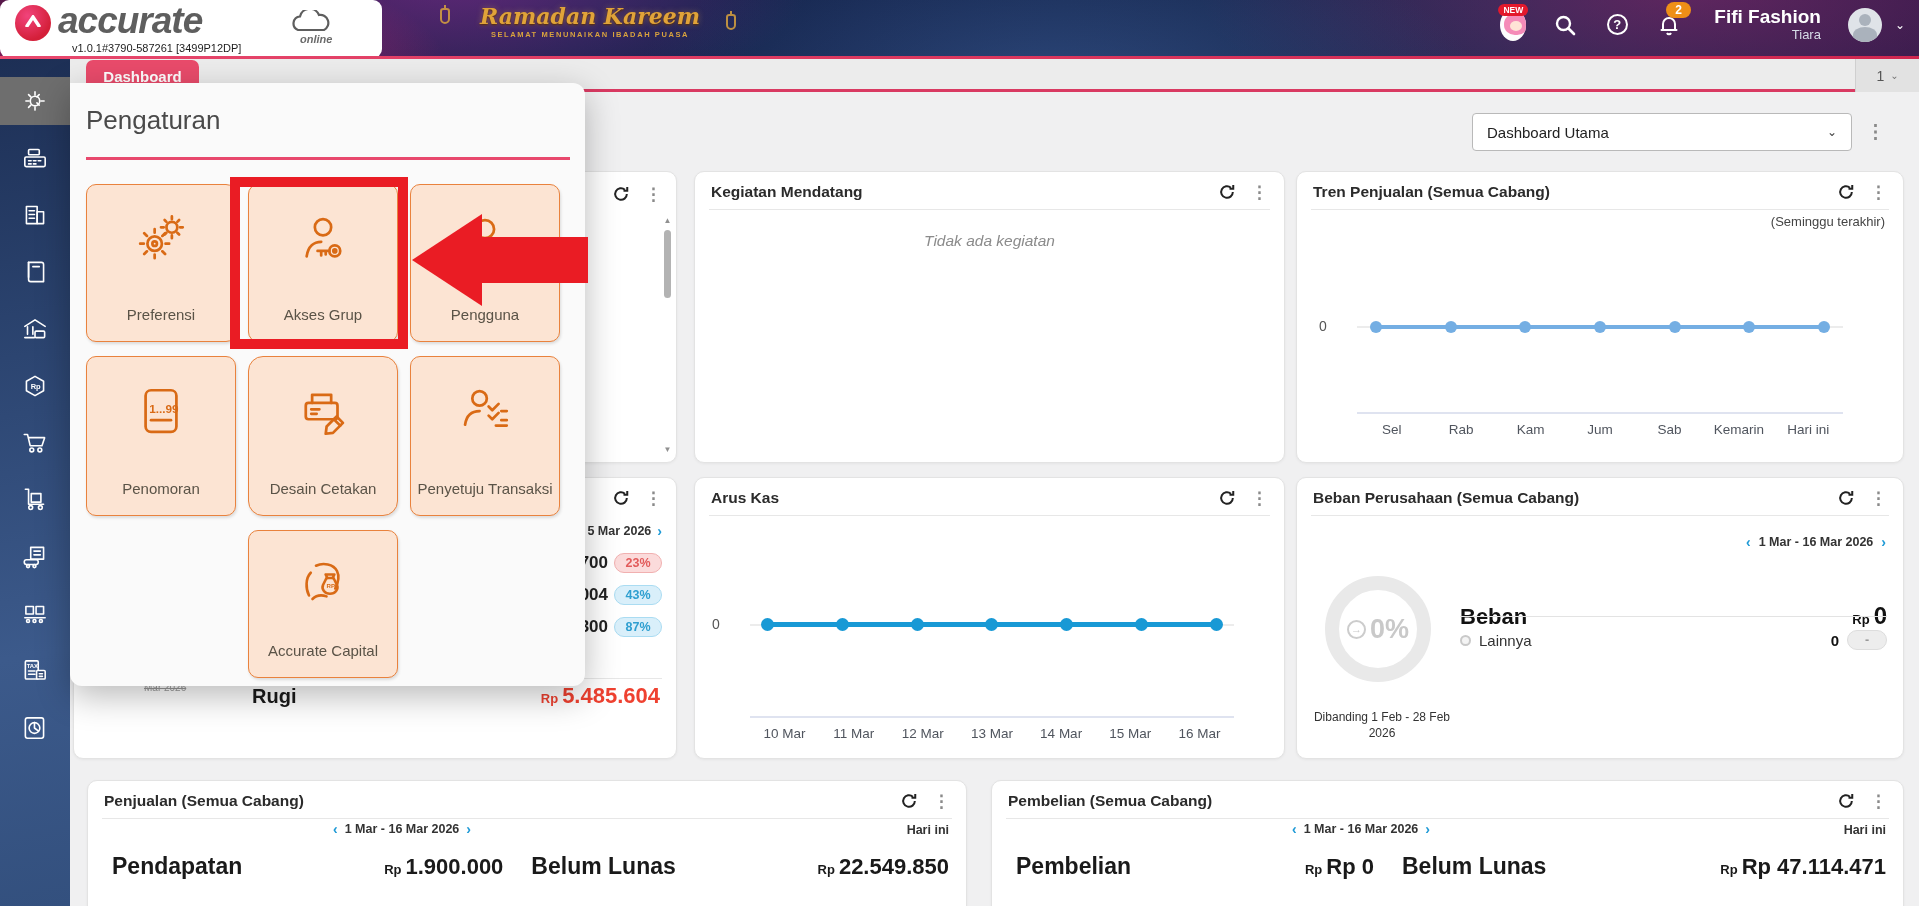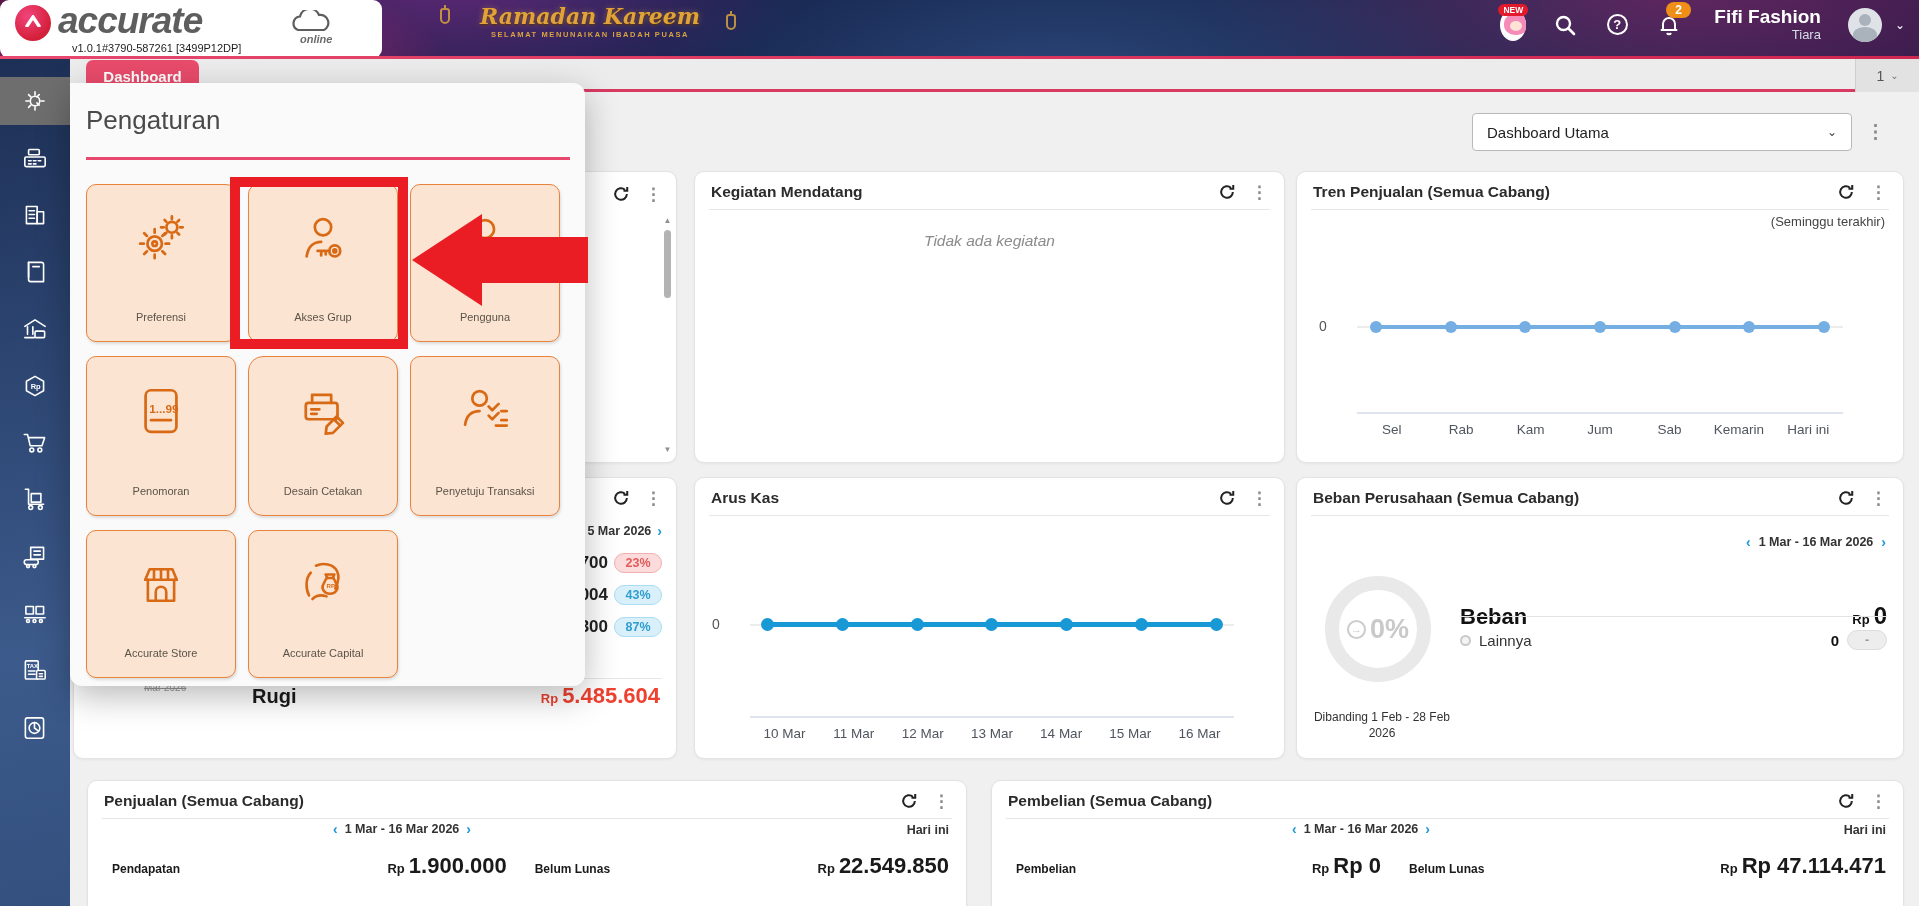"Preferensi" .tile-label { font-size: 11px -> 15px }
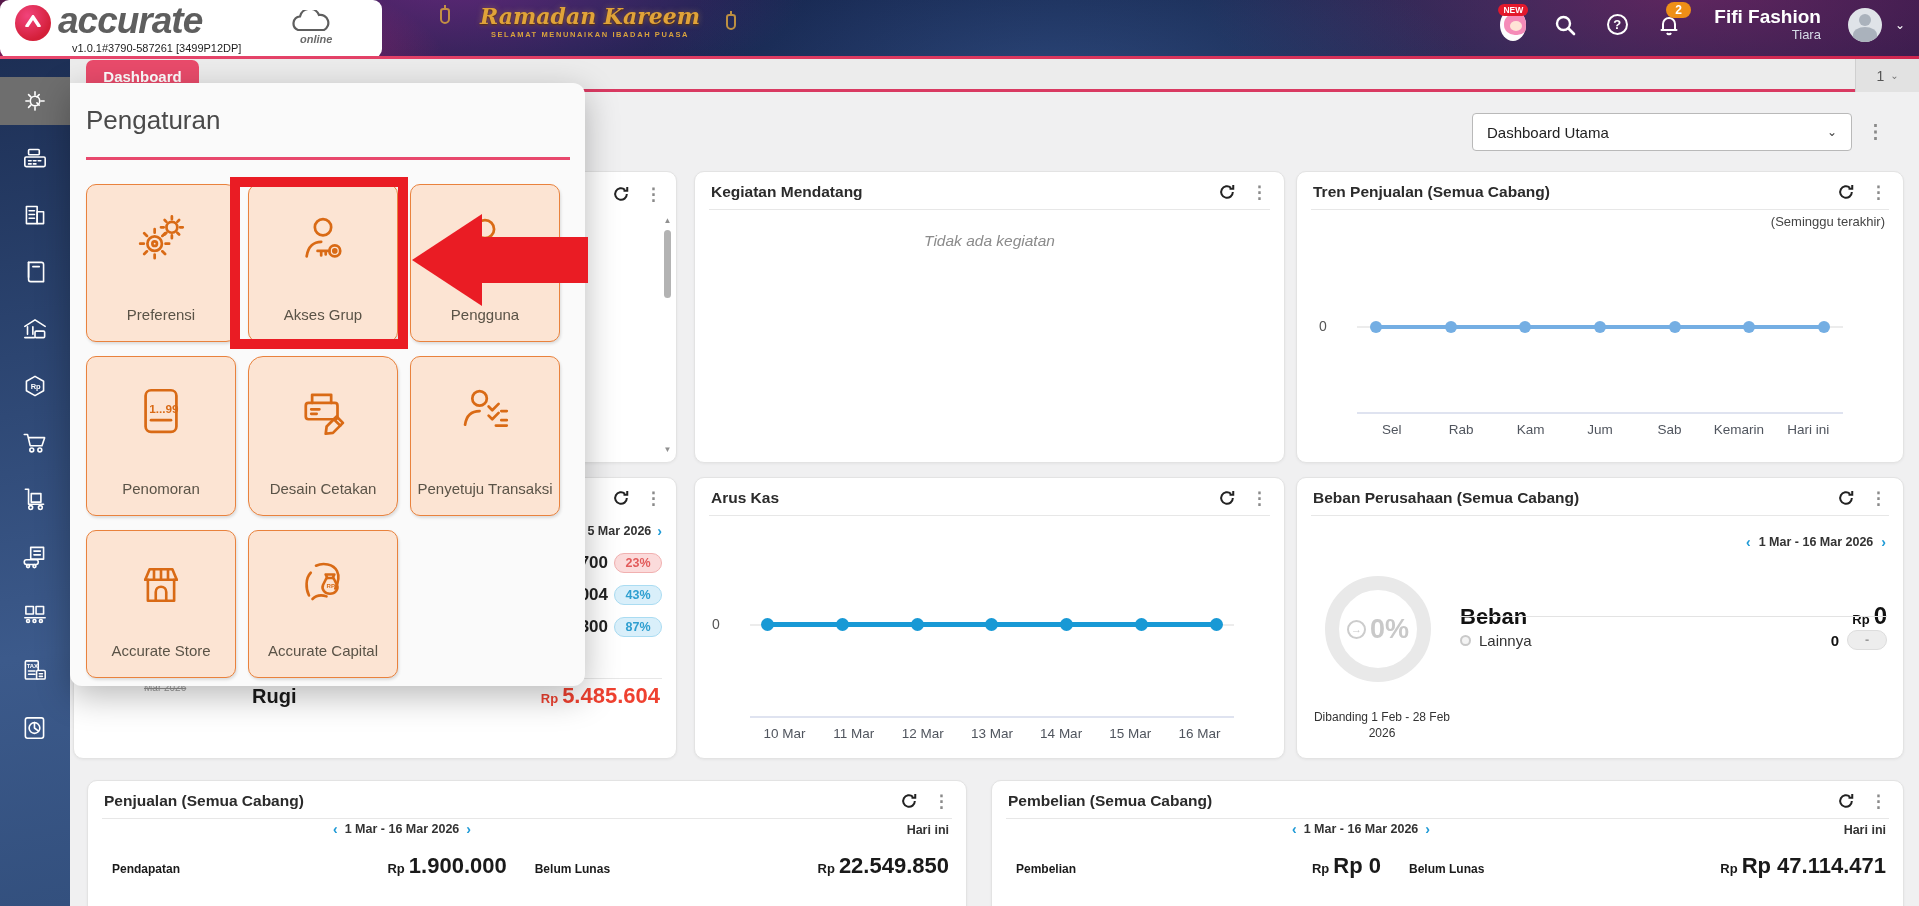"Accurate Store" div.tile { html: <div> <svg> <path></path> <path></path> <path></path> <path></path> <path></path> </svg> <div>Accurate Store</div> </div> -> none }
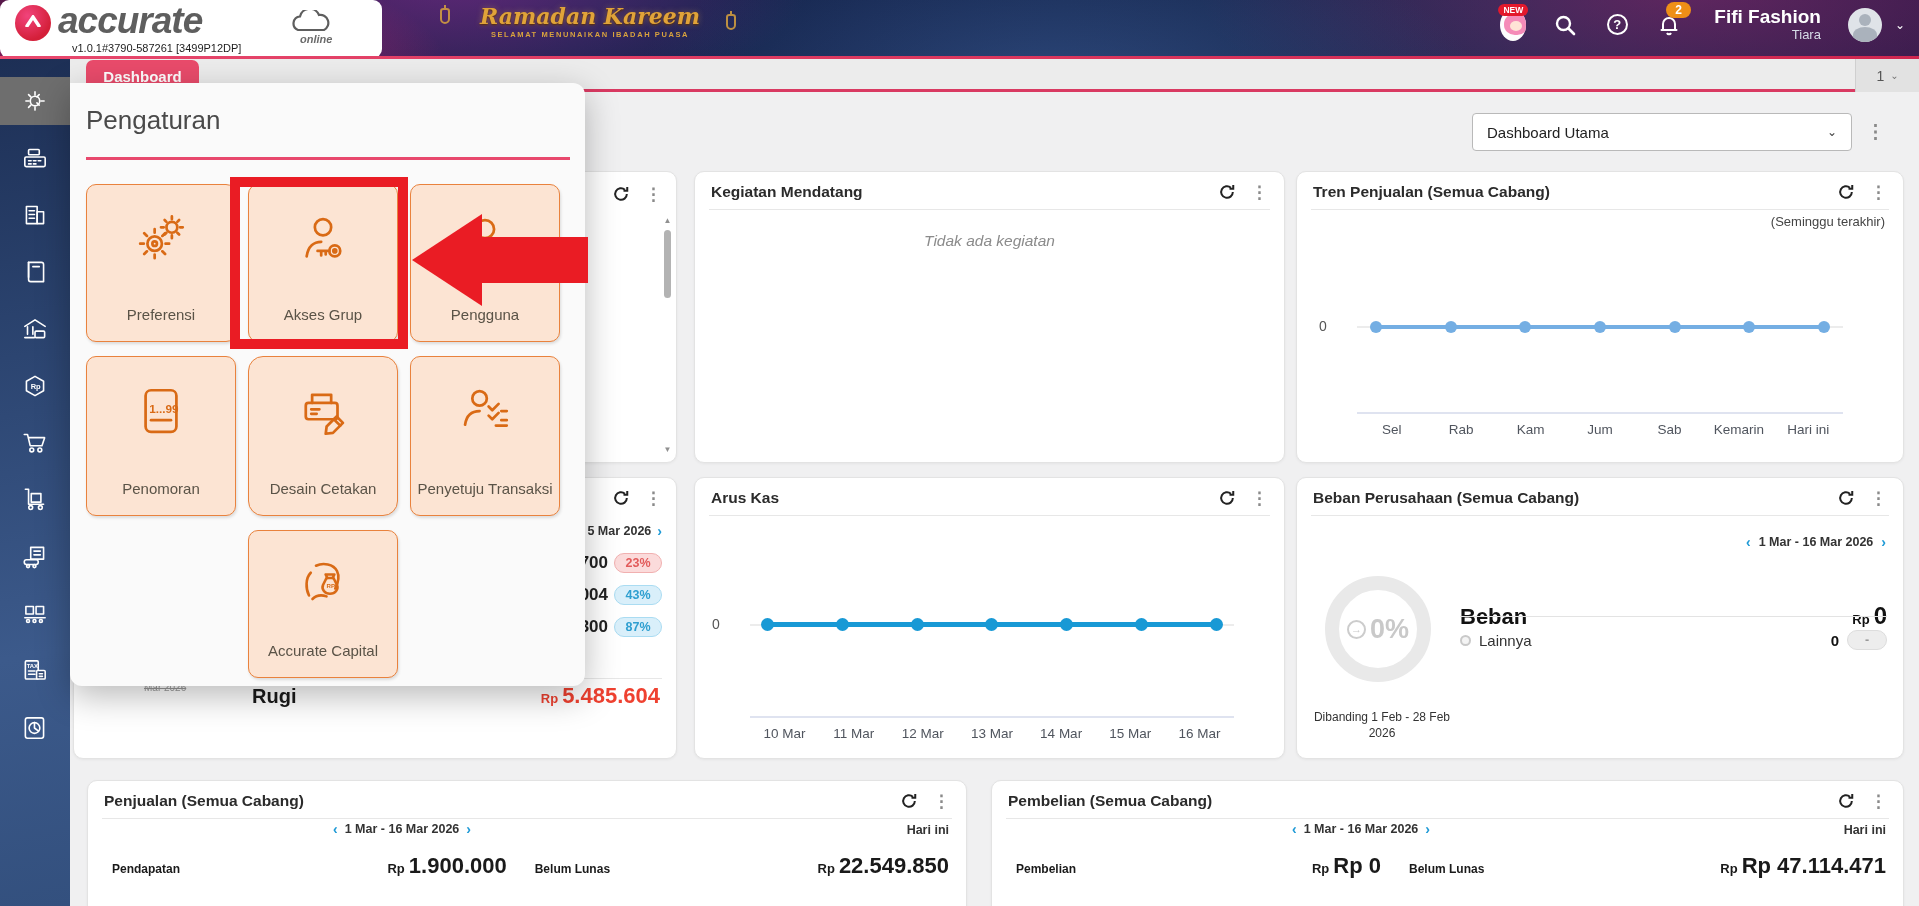"Pendapatan" .bv-label { font-size: 12px -> 23px }
